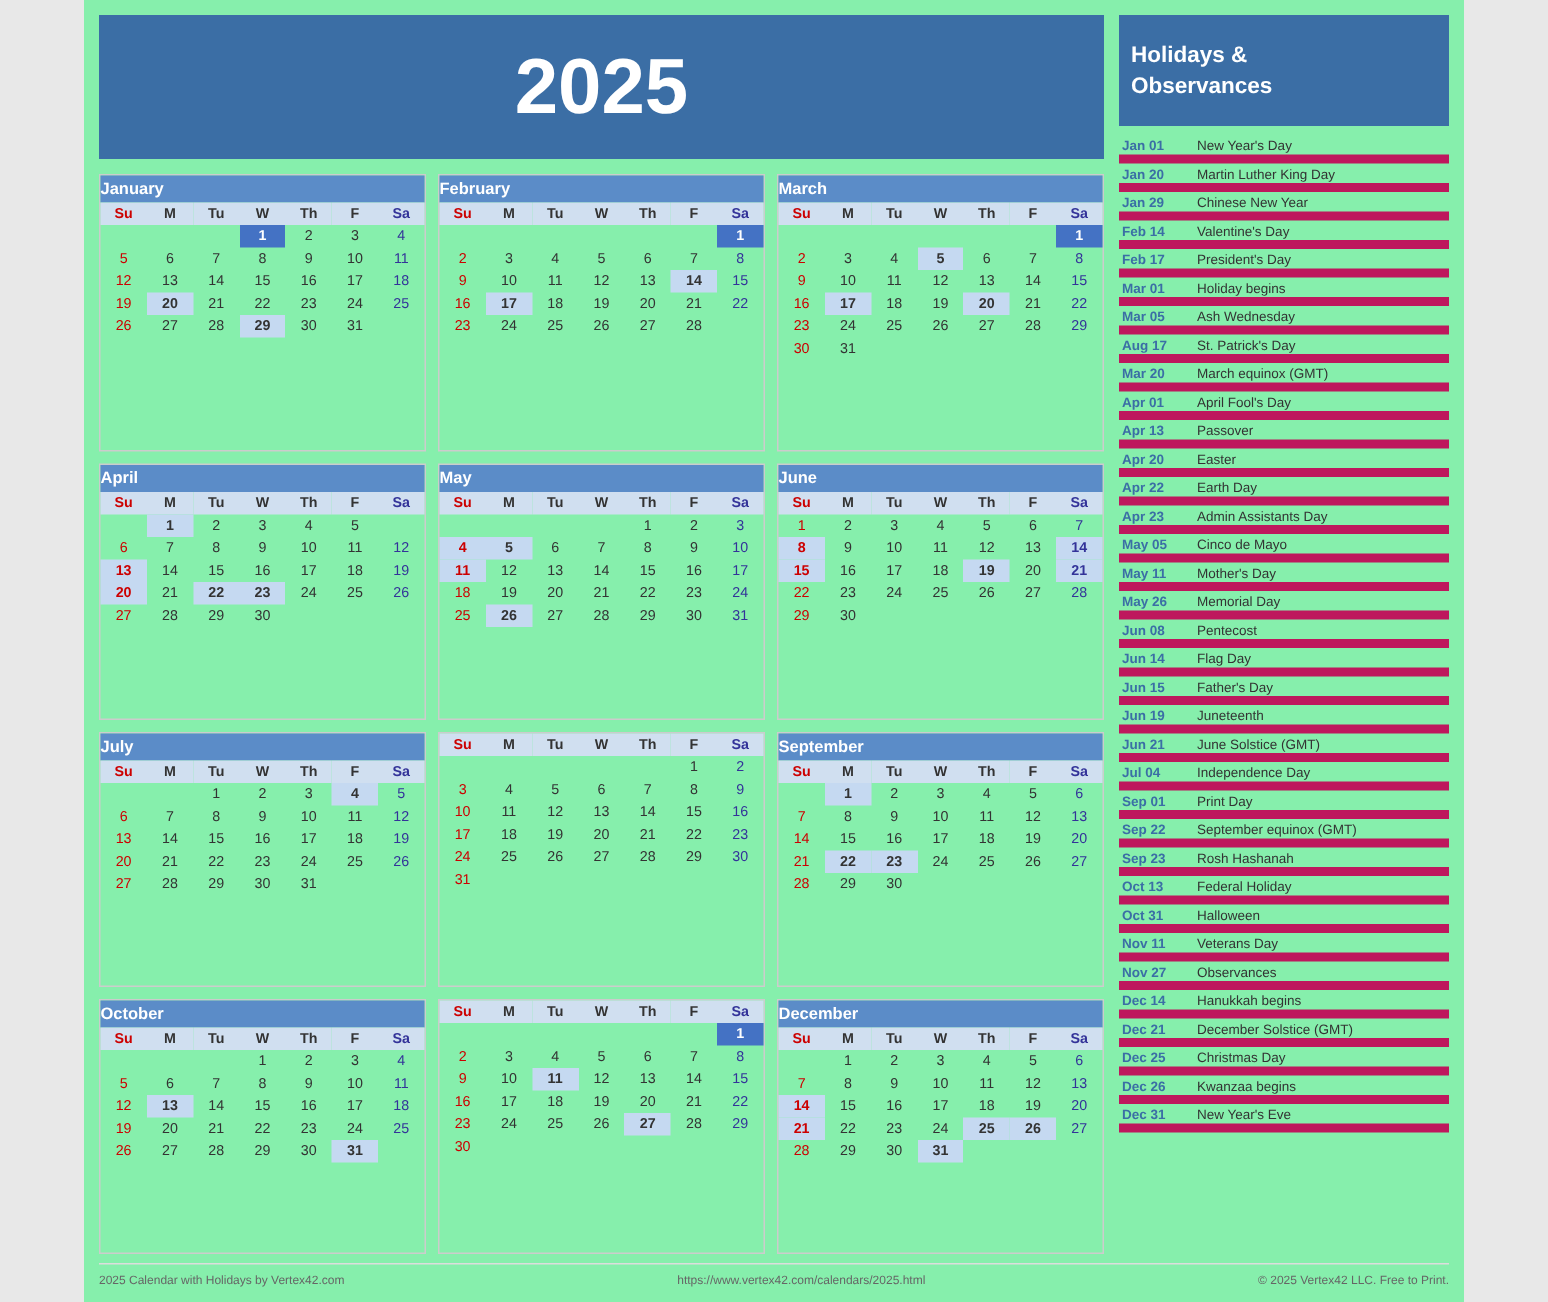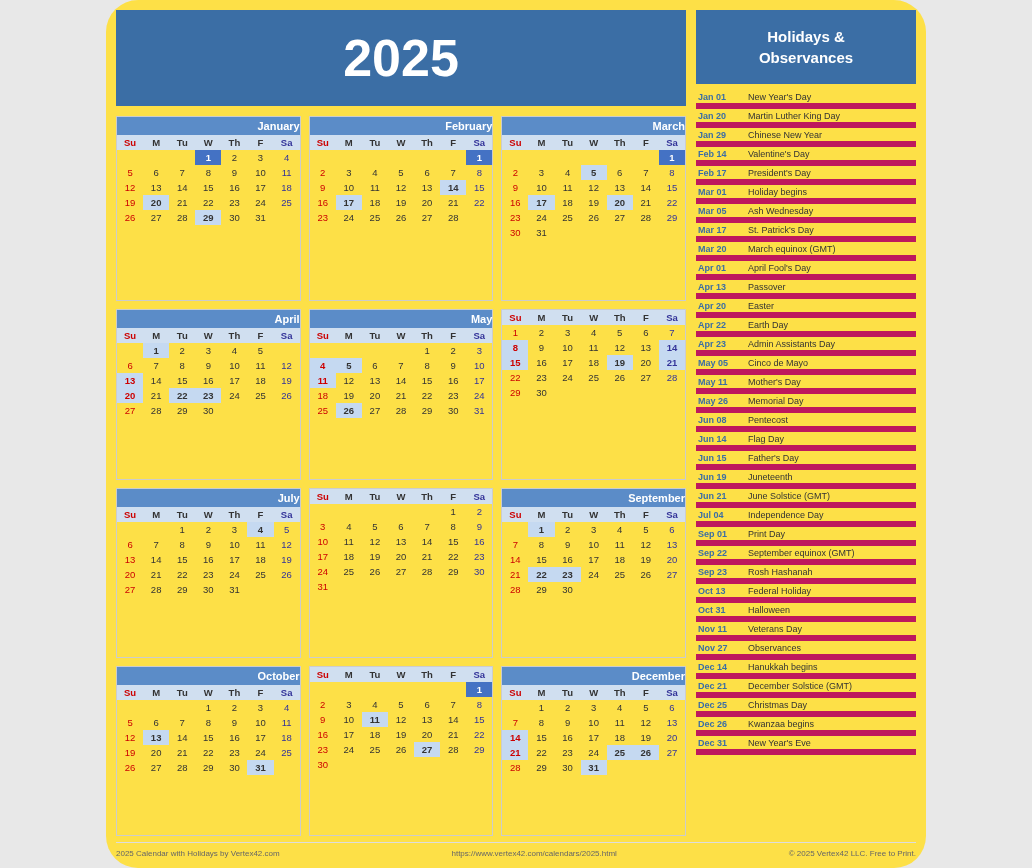"2025" .page { background: #fde047 -> #86efac; border-radius: 32px -> none; width: 820px -> 920px }
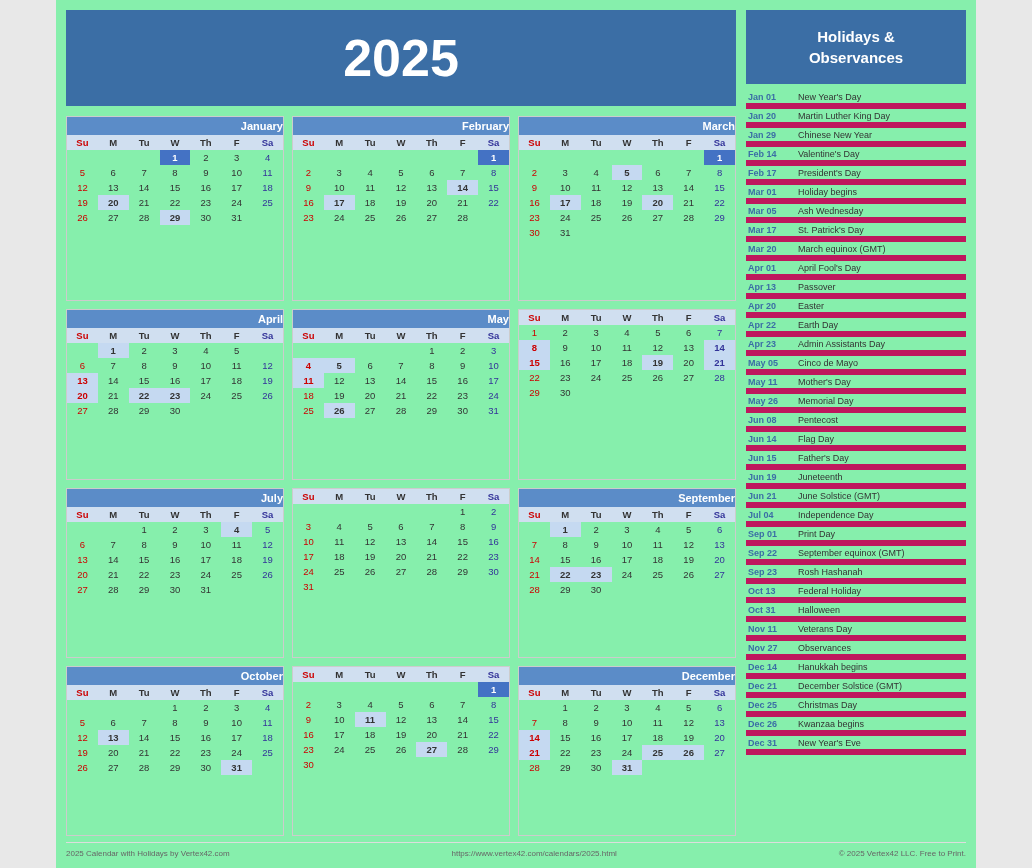"Holidays &" .sidebar-header { text-align: center -> left }
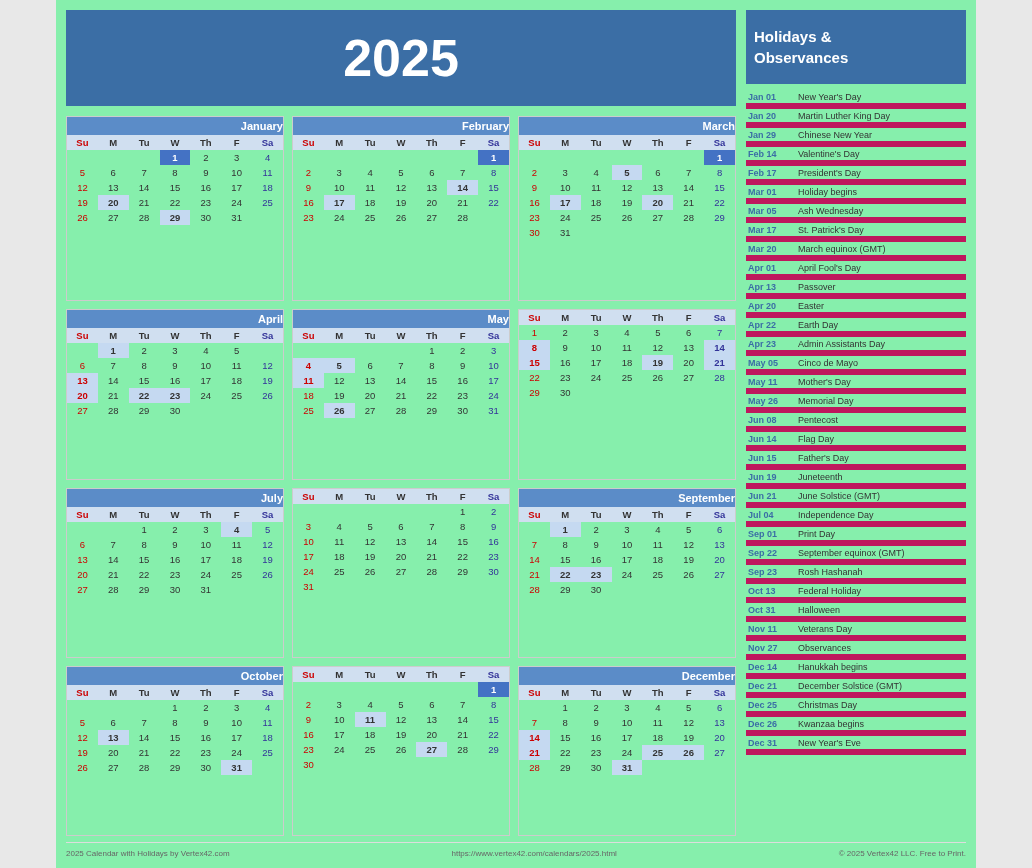"January" .month-title { text-align: right -> left }
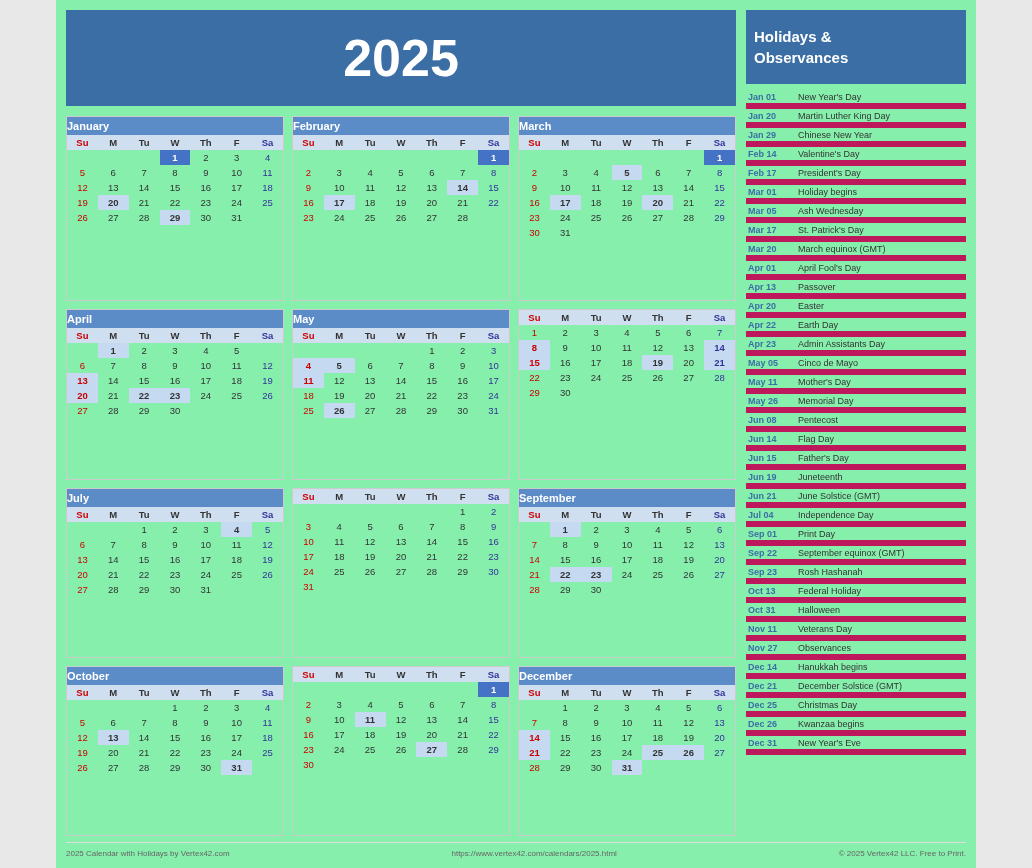"Mar 17" span.holiday-date { text: Mar -> Aug }
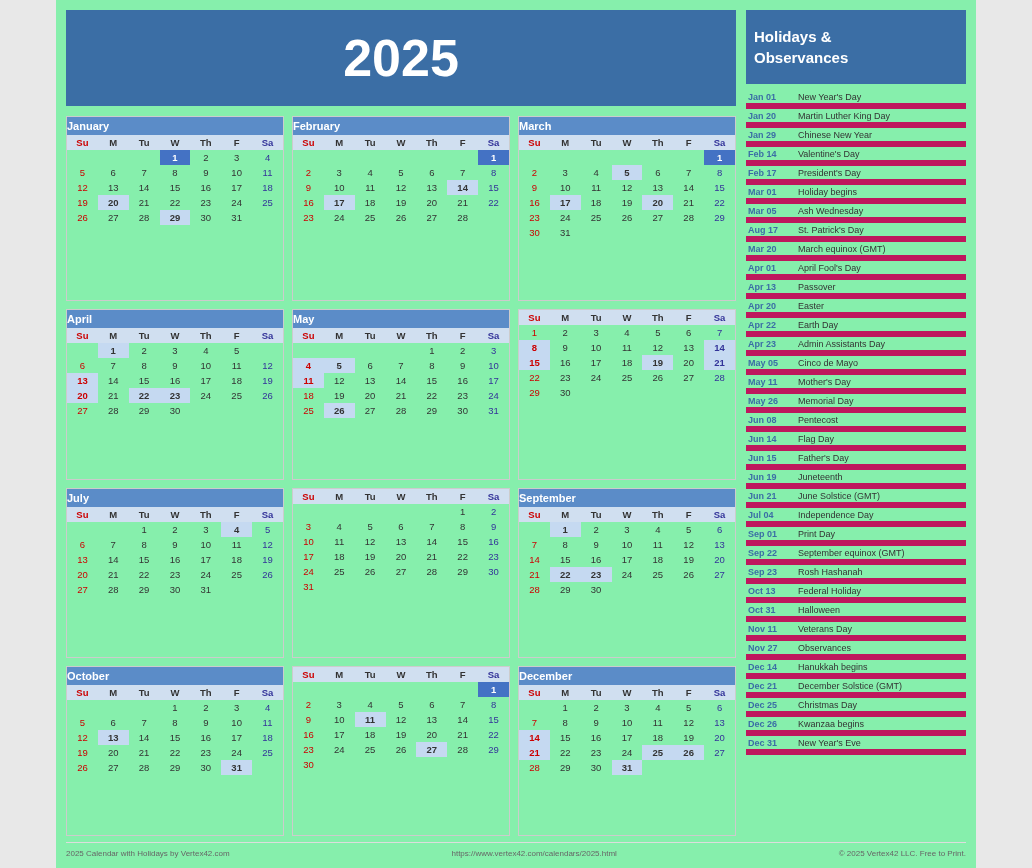"June" div.month-title { html: none -> <div>June</div> }
